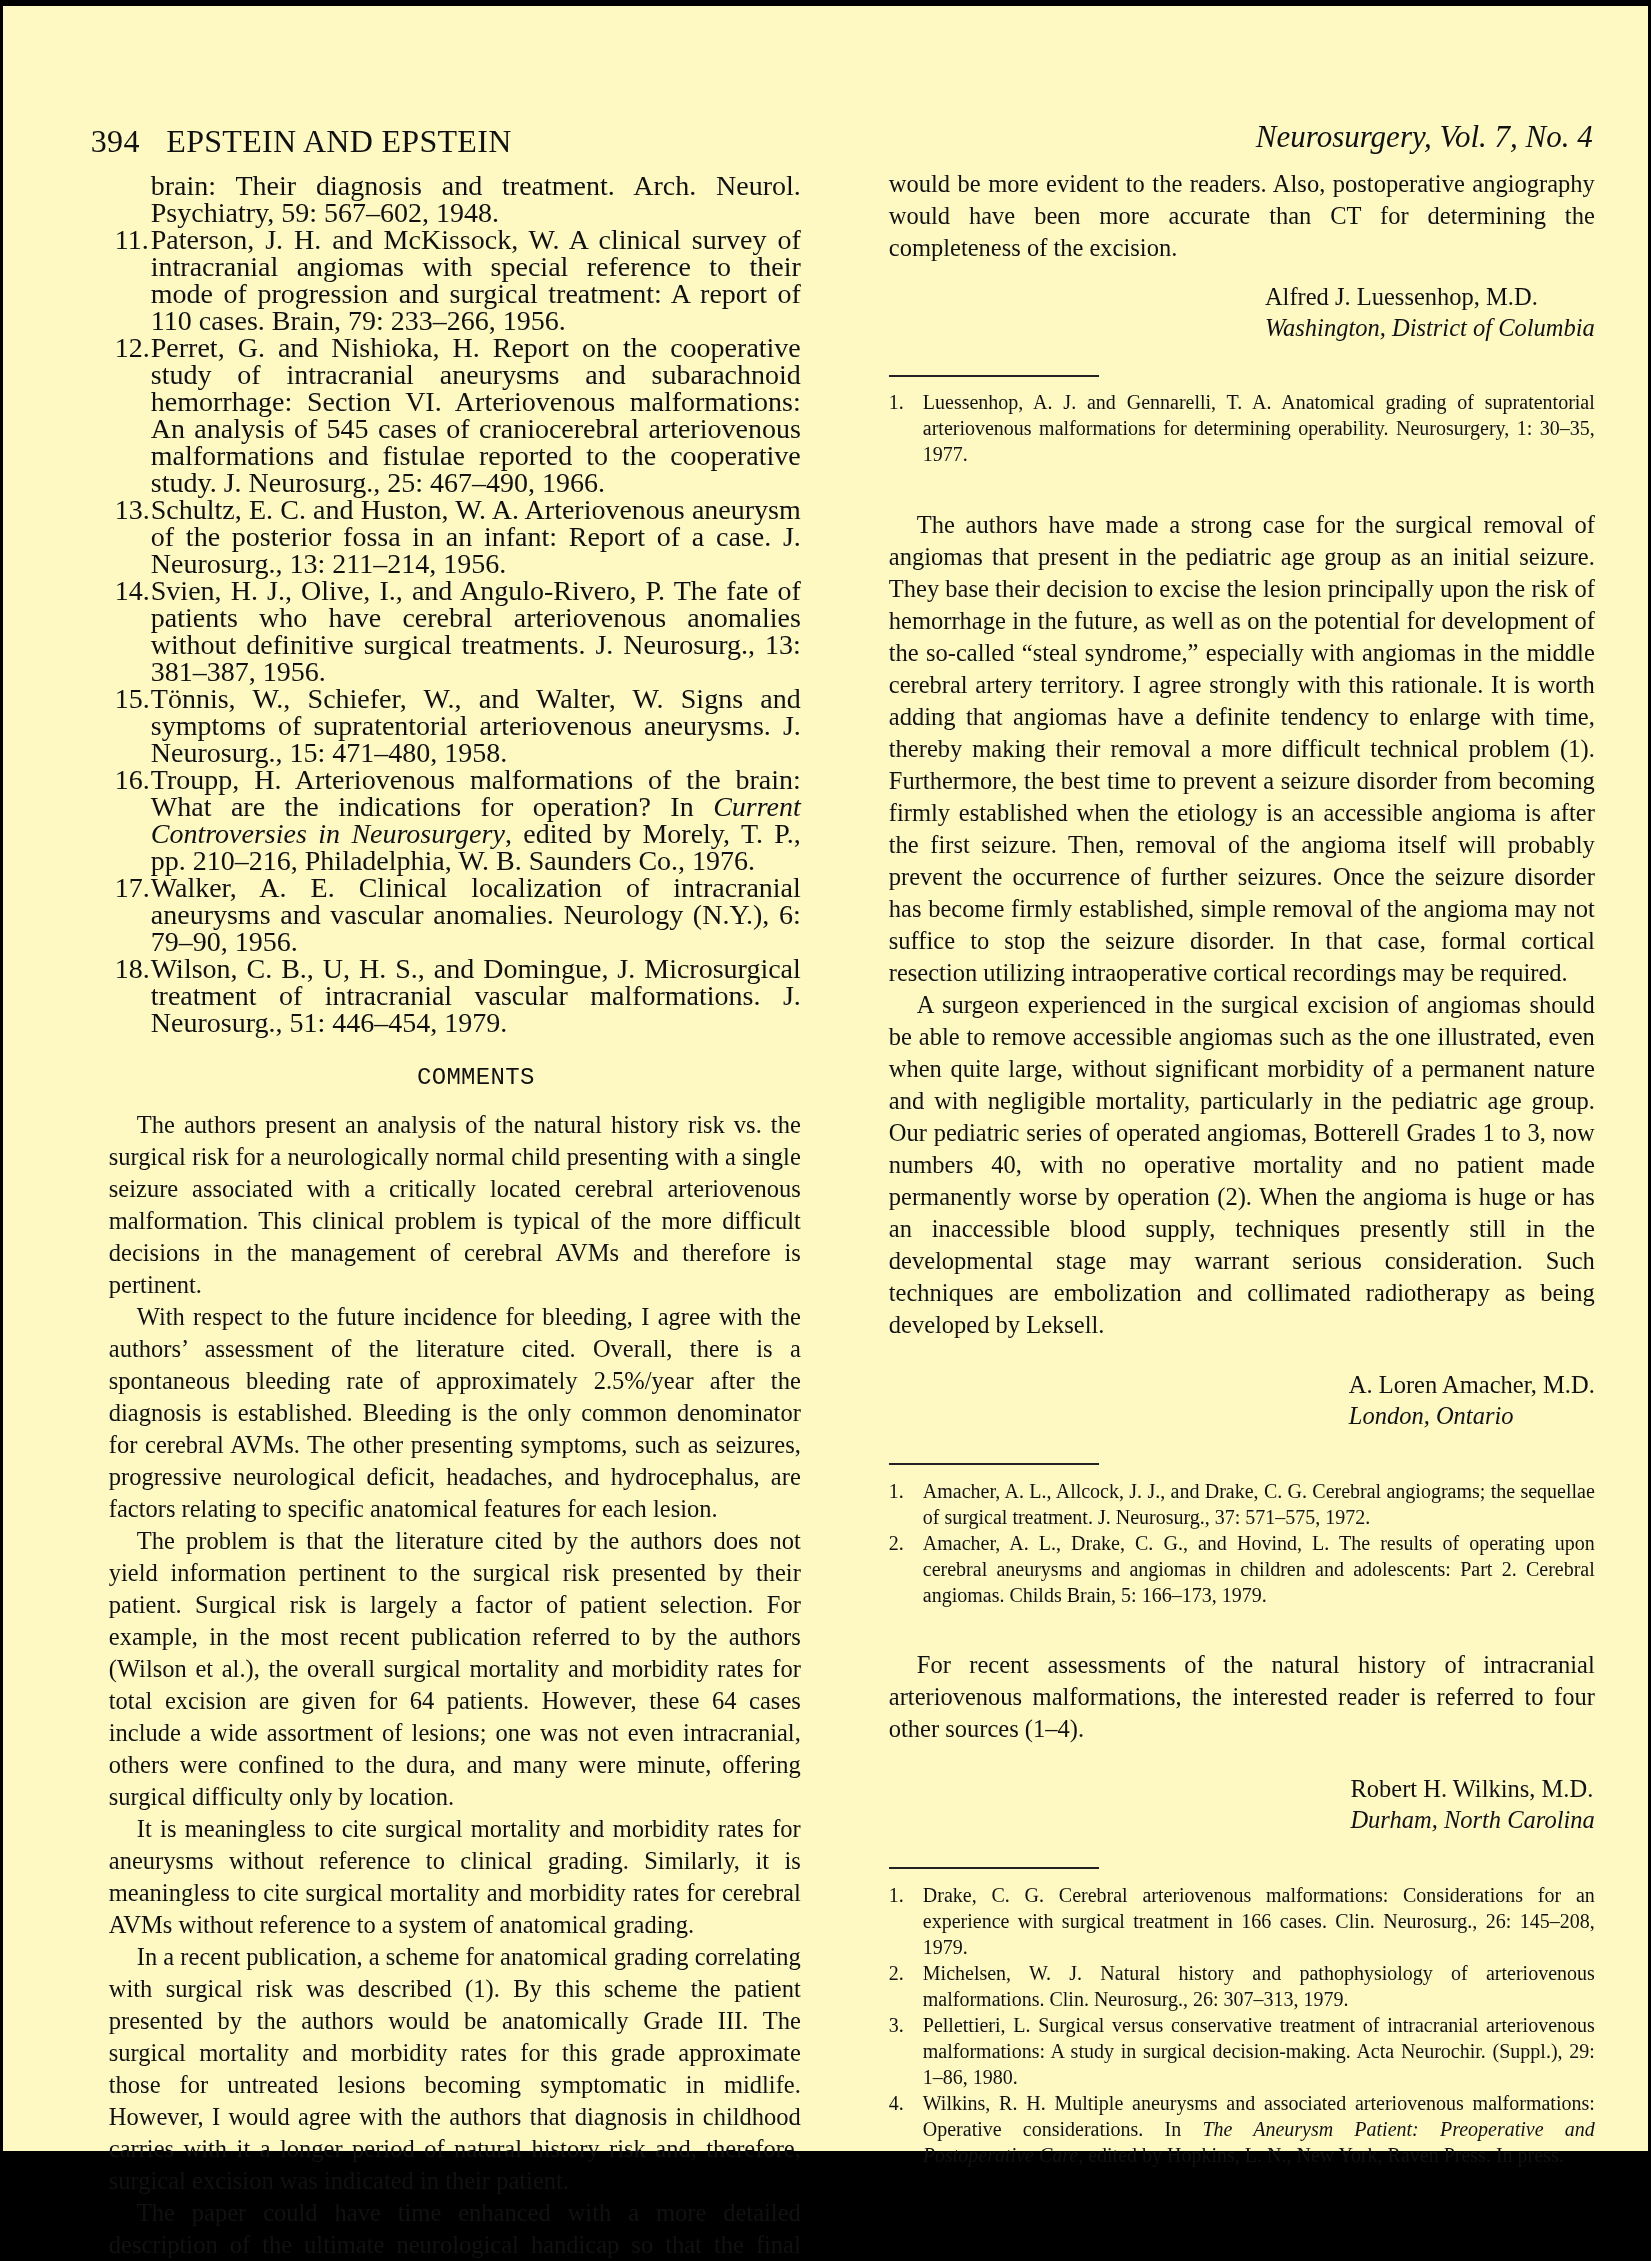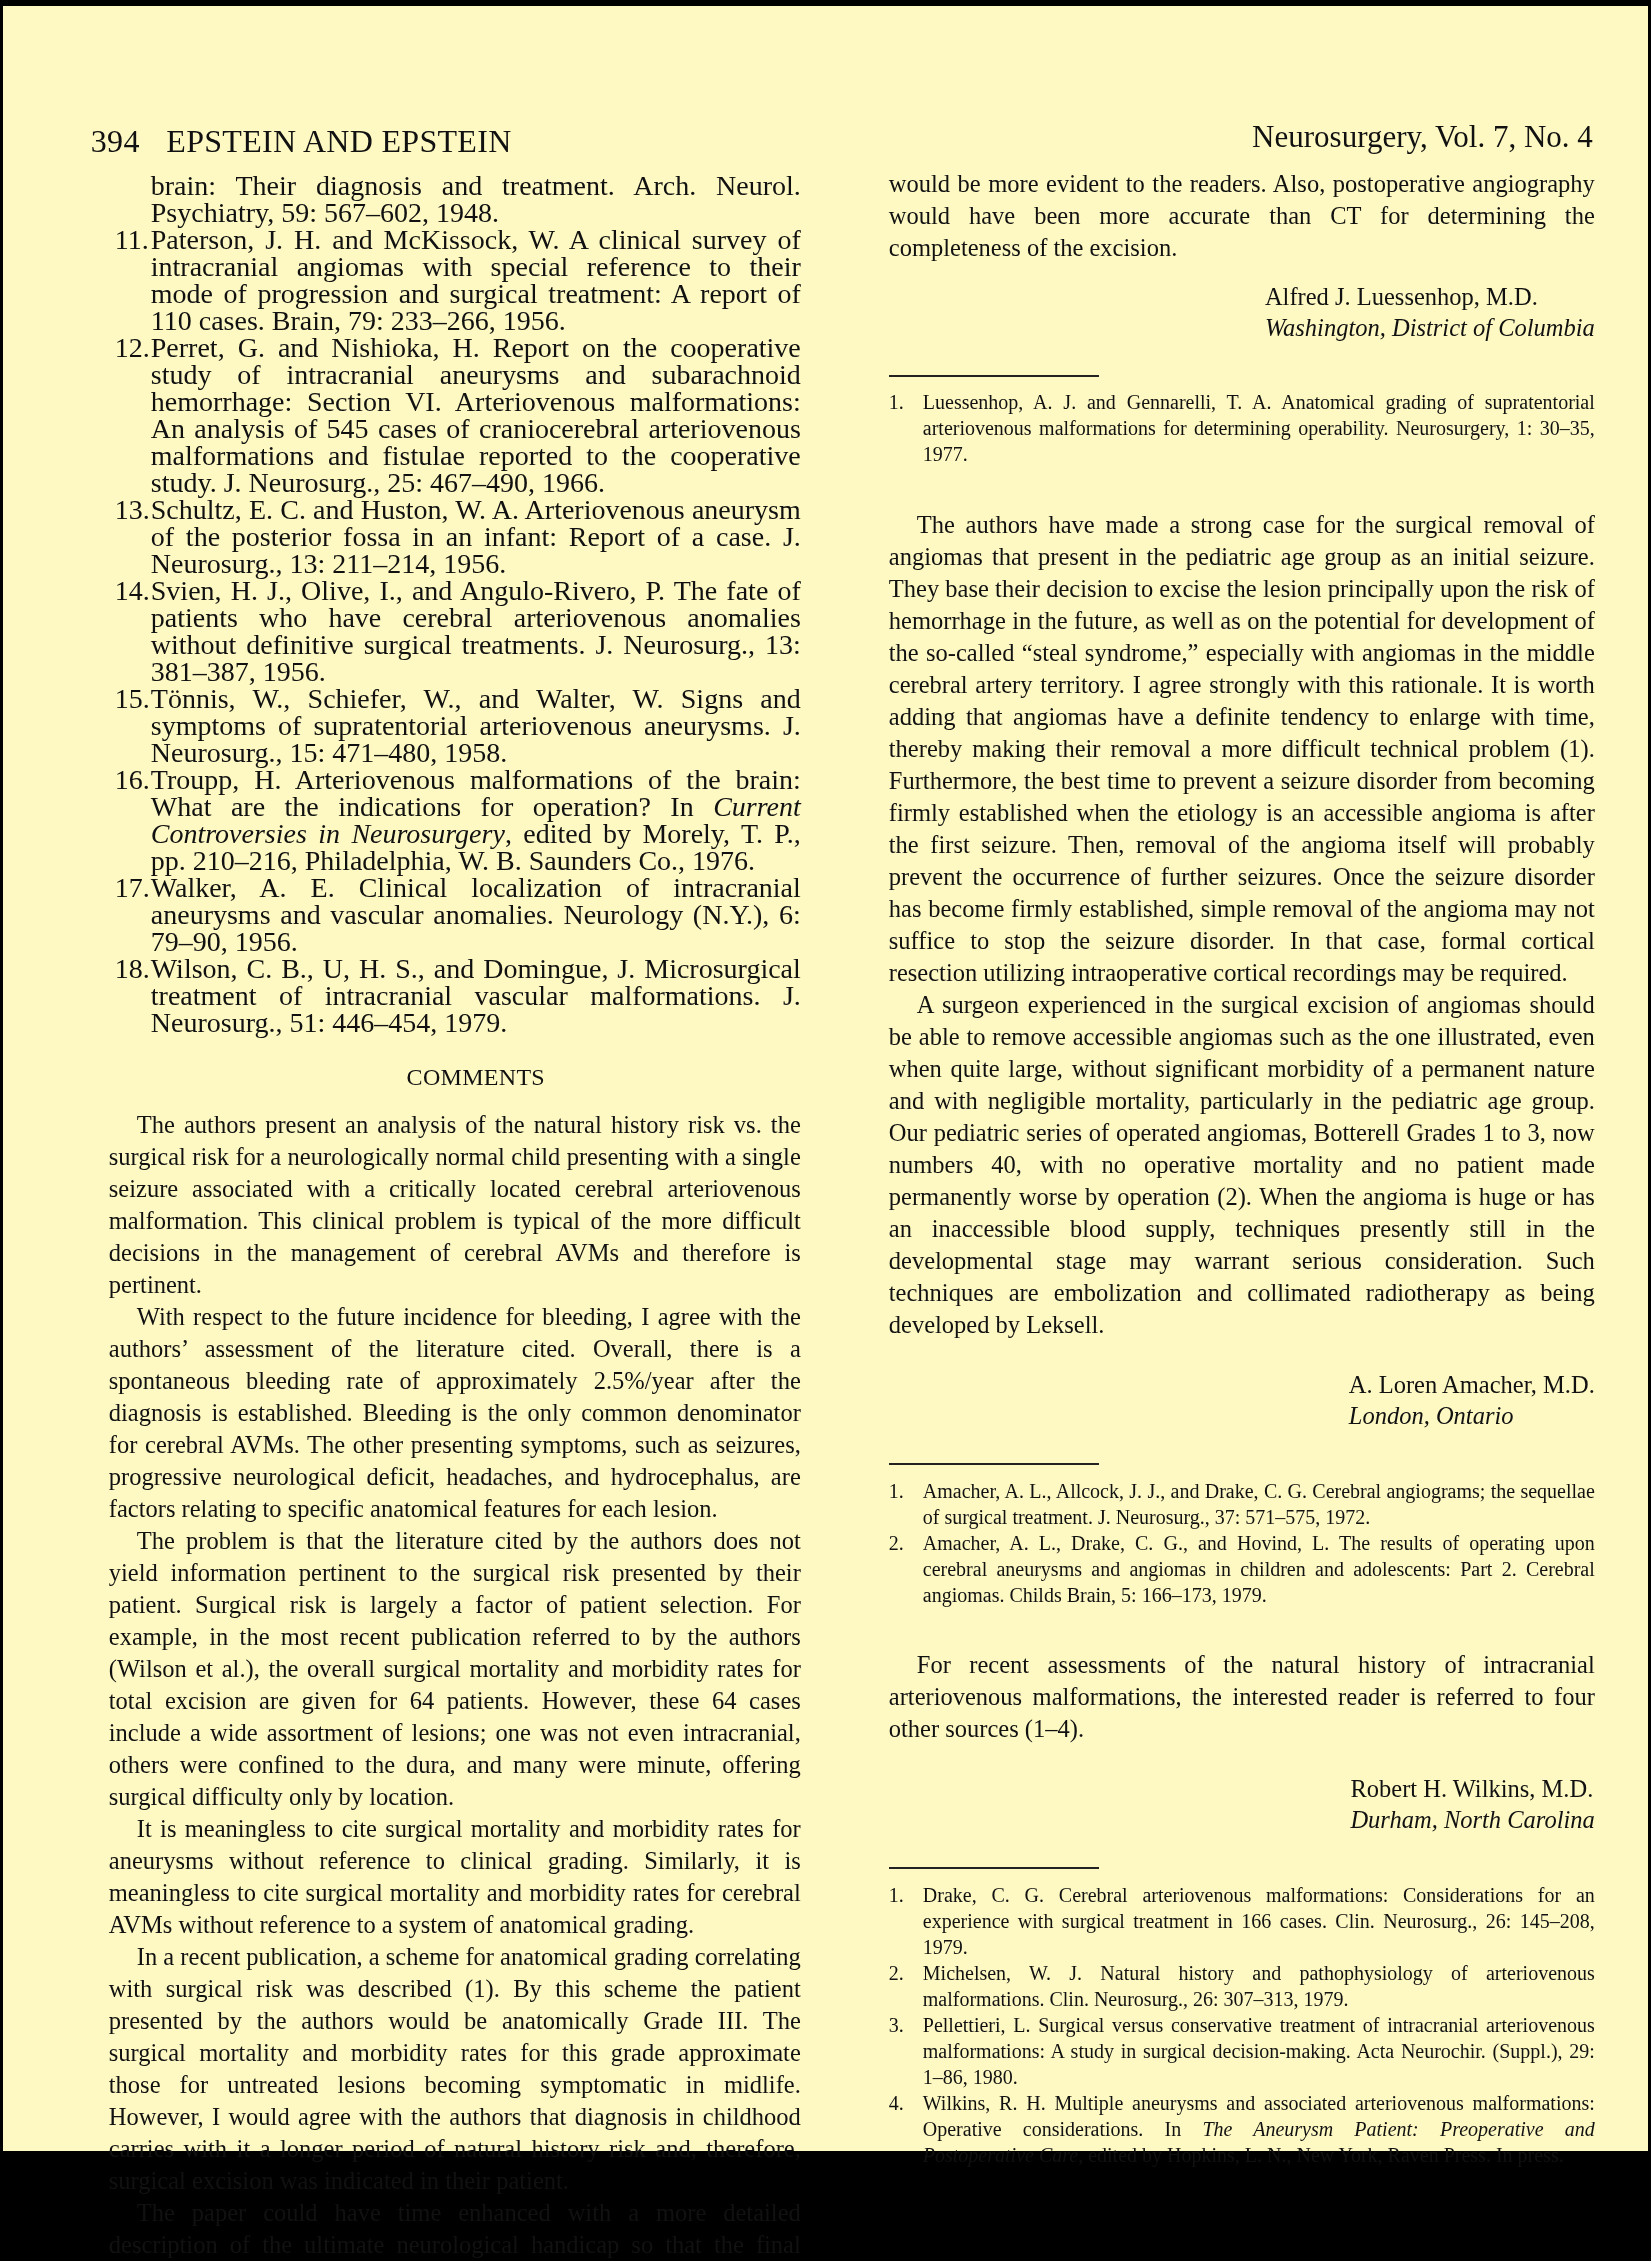"Neurosurgery, Vol. 7, No. 4" .header-right { font-style: none -> italic }
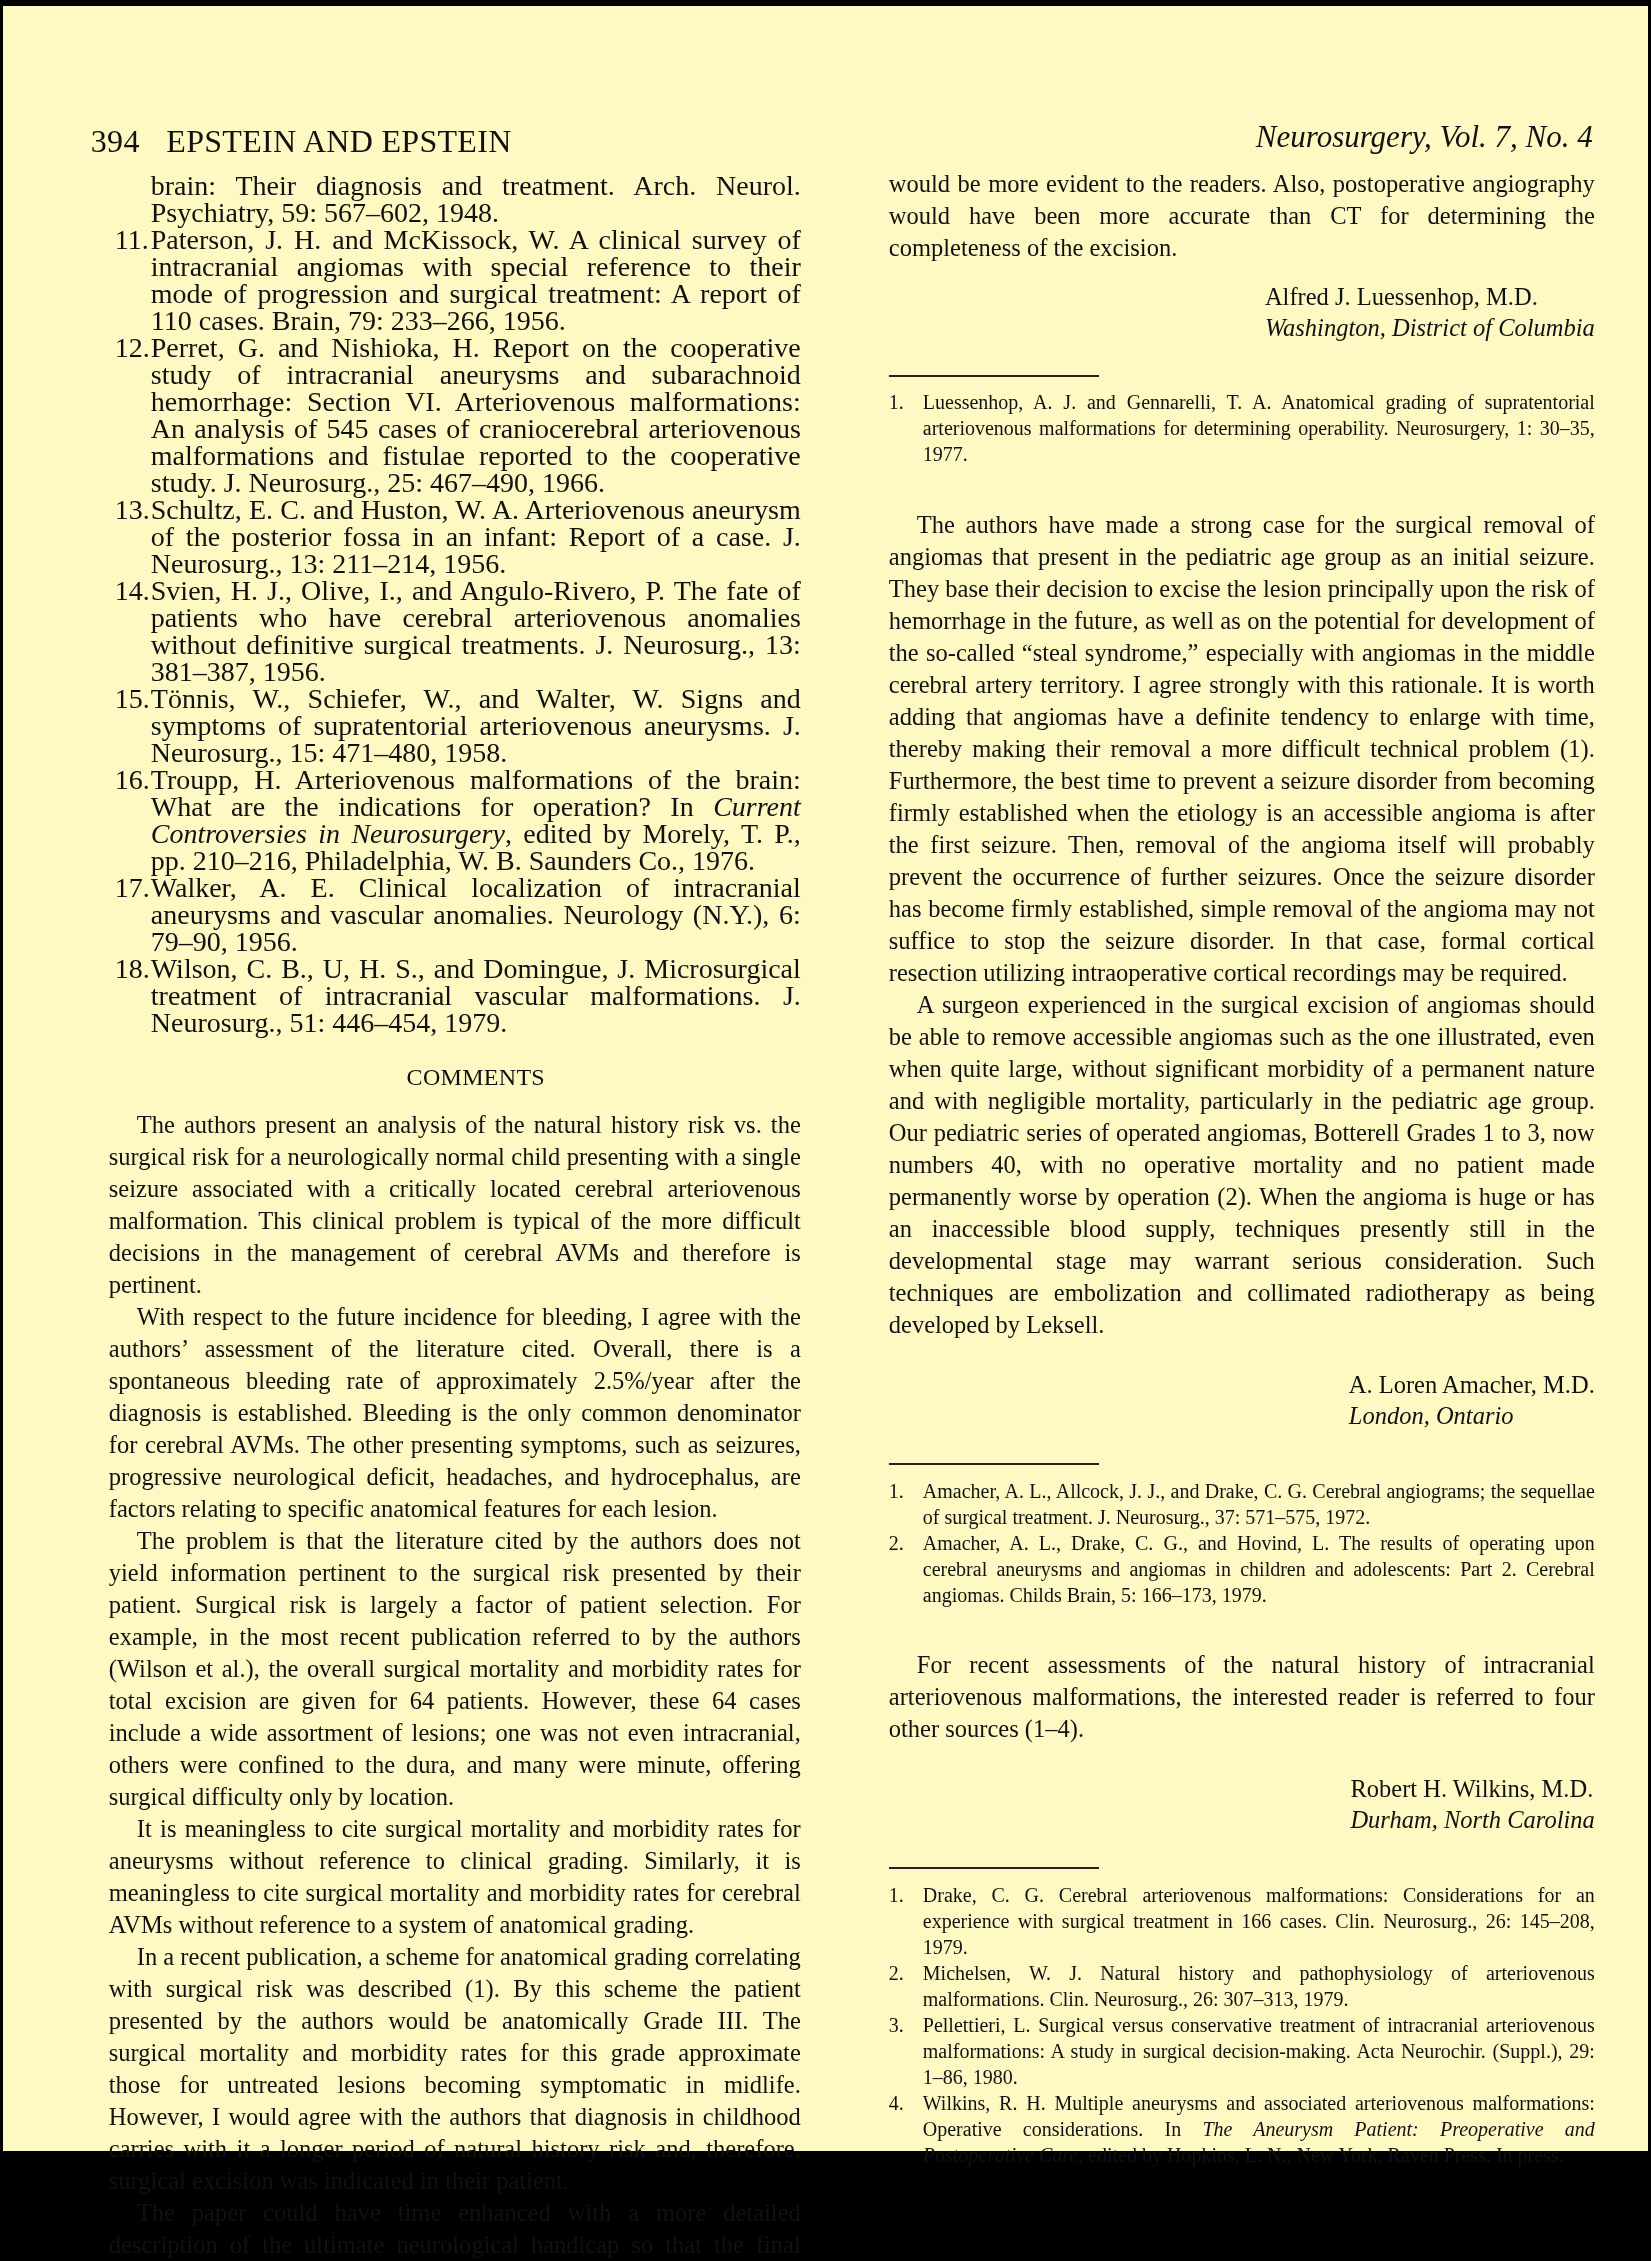"COMMENTS" .section-title { font-family: none -> Liberation Mono, monospace }
